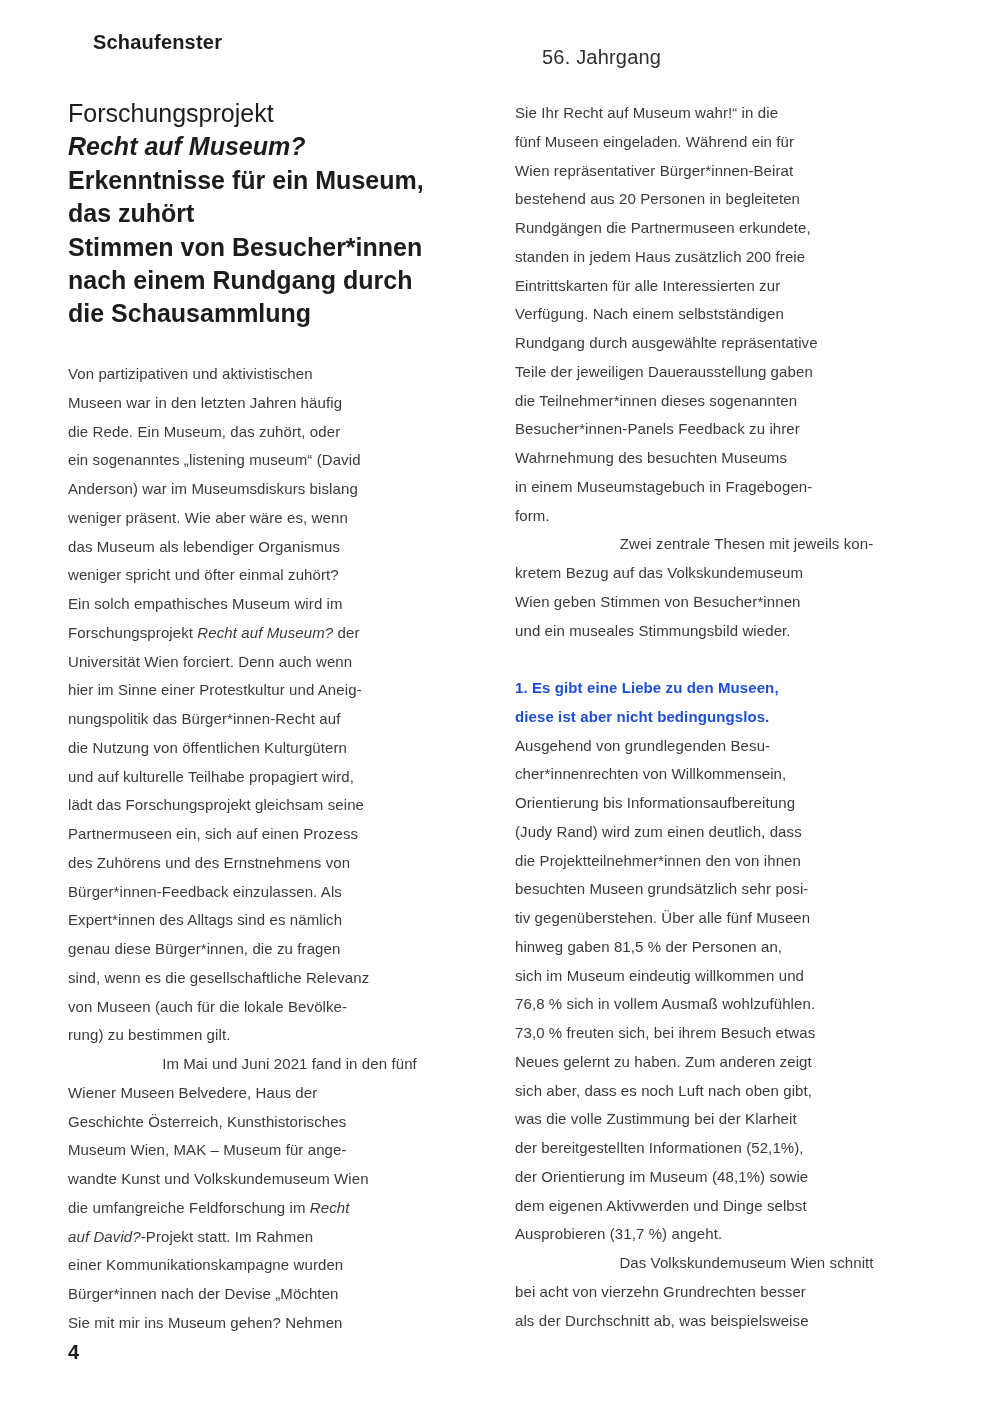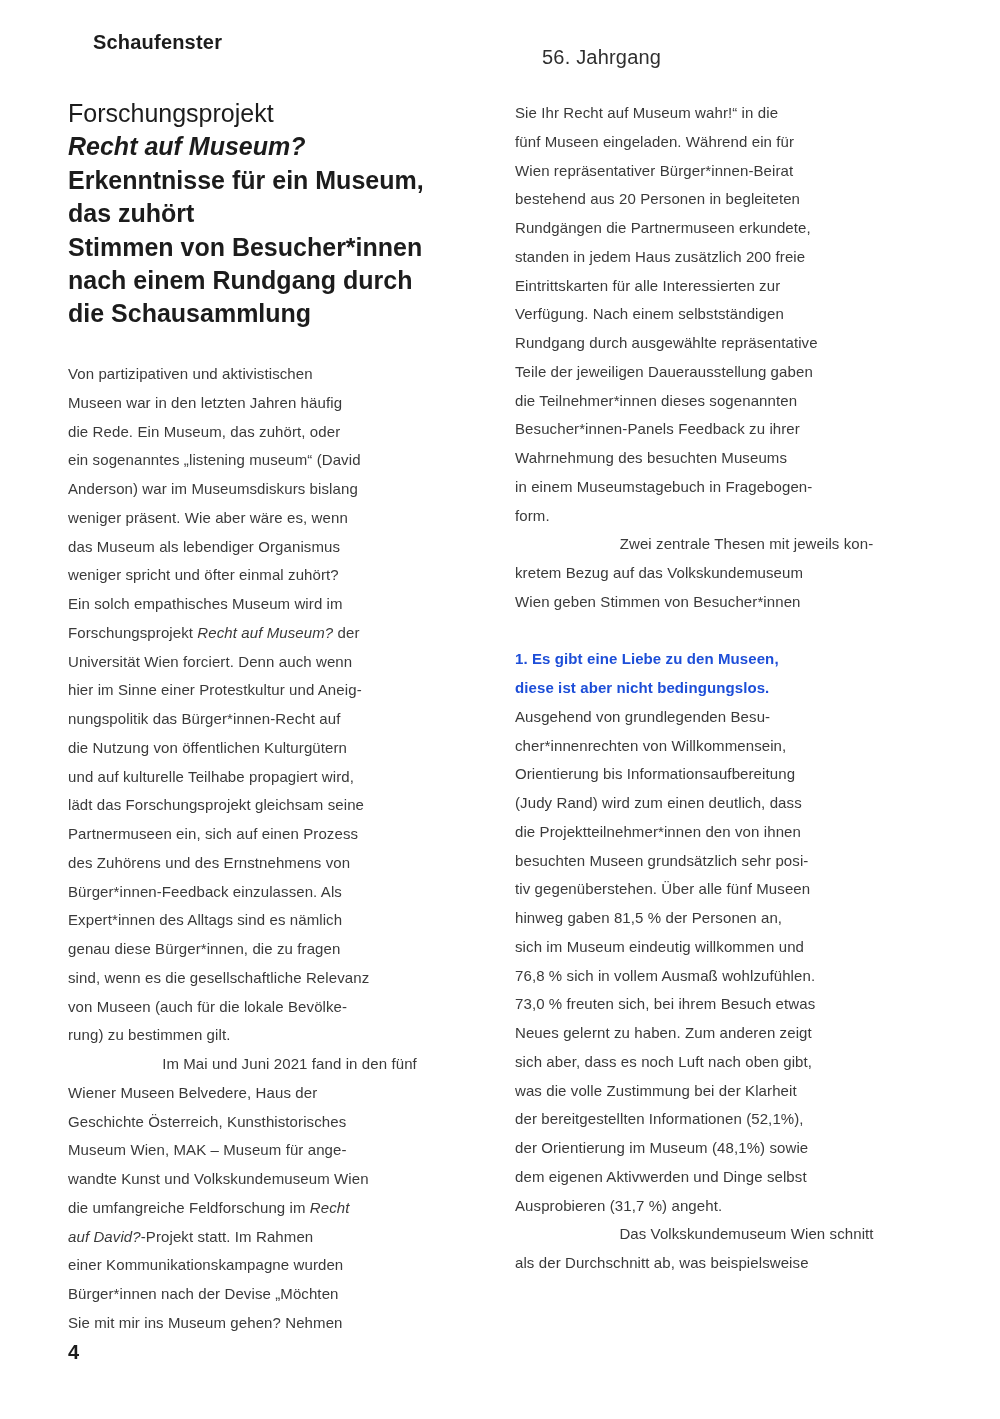"und ein museales Stimmungsbild wieder." div.line { html: none -> <div><span>und ein museales Stimmungsbild wieder.</span></div> }
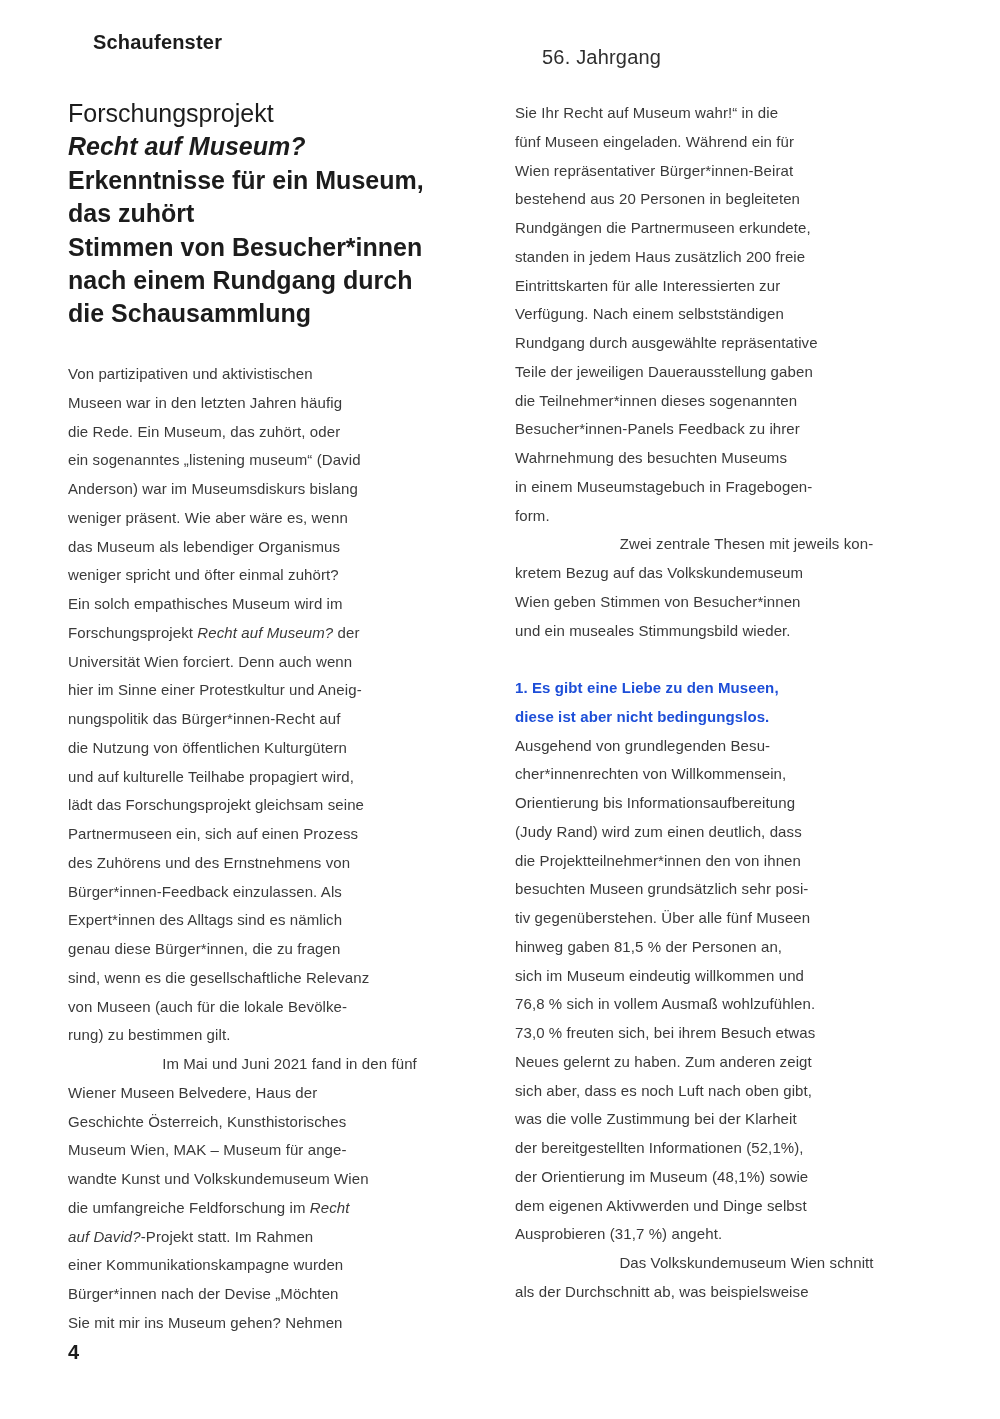"bei acht von vierzehn Grundrechten" div.line { html: none -> <div><span>bei acht von vierzehn Grundrechten besser</span></div> }
